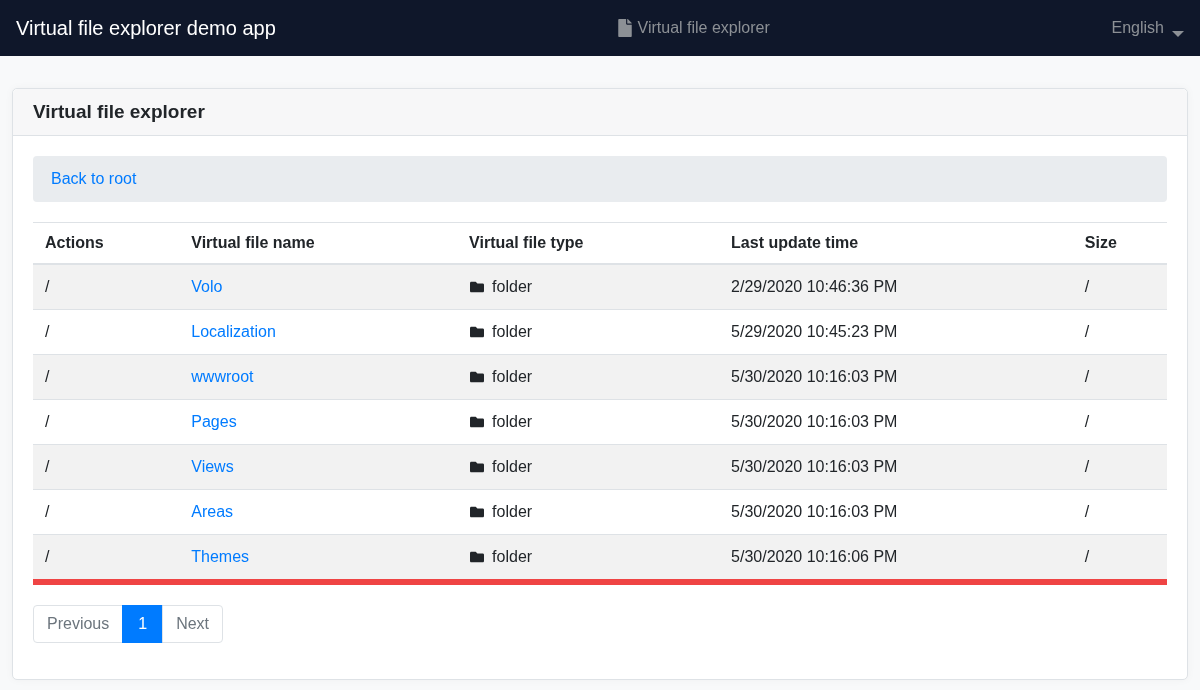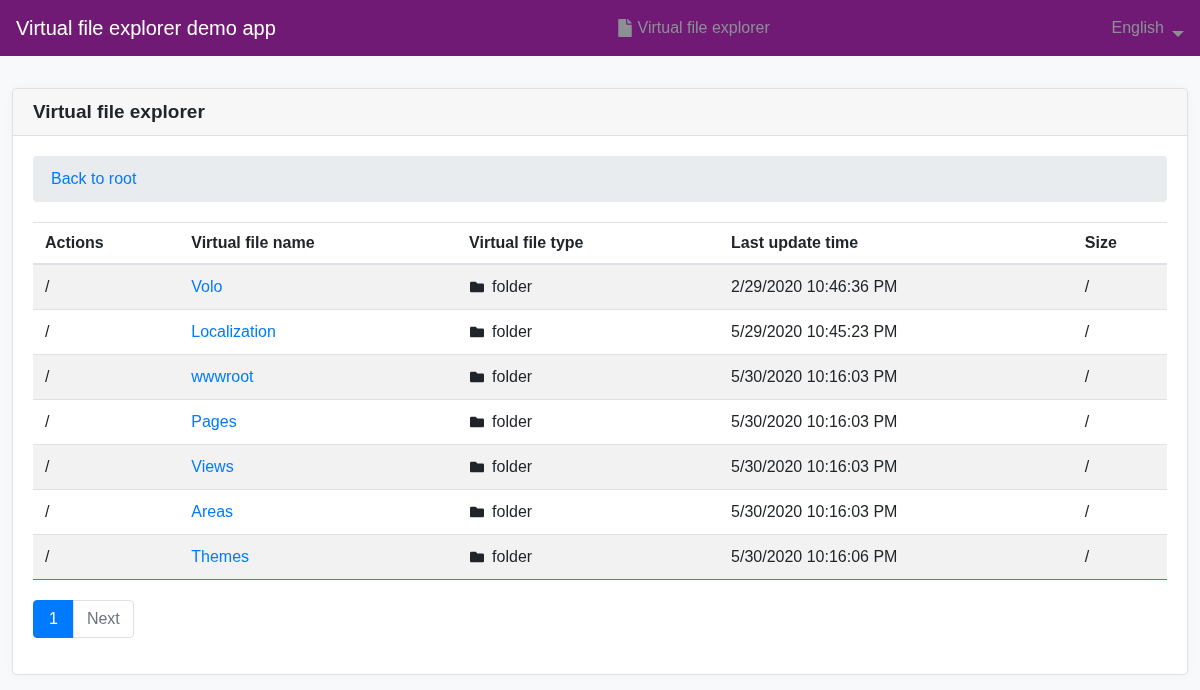"Virtual file explorer demo app" .navbar { background: #701a75 -> #0f172a }
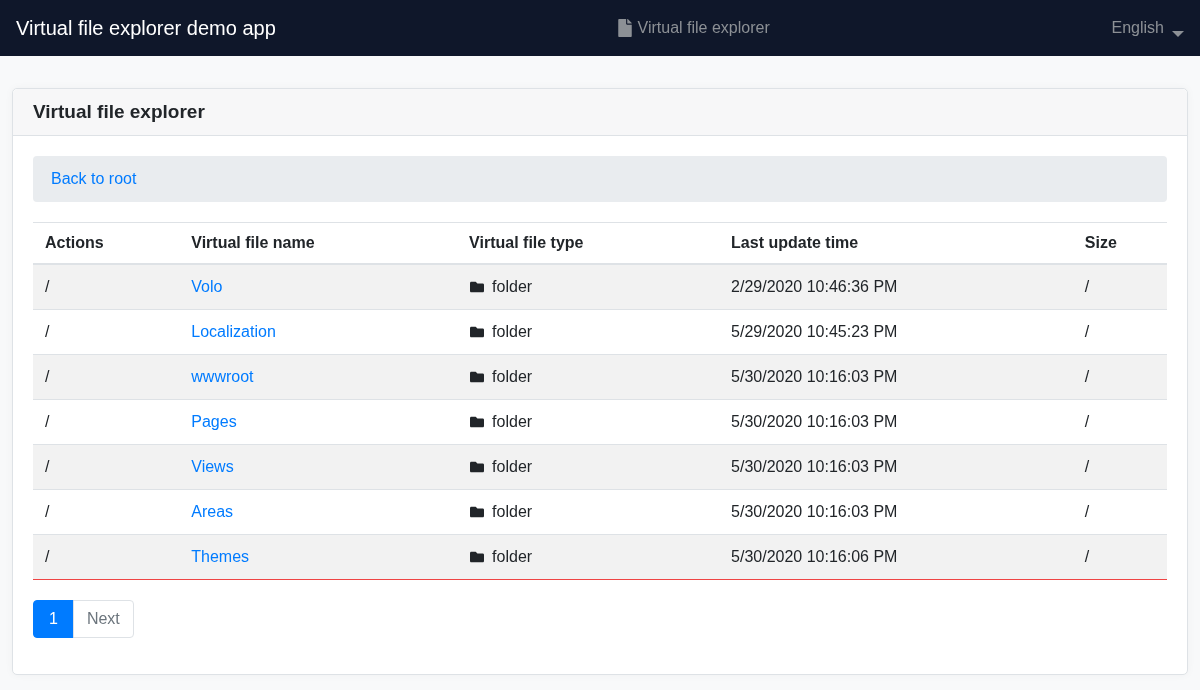"Actions" table.file-table { border-bottom: 1px solid #ef4444 -> 6px solid #ef4444 }
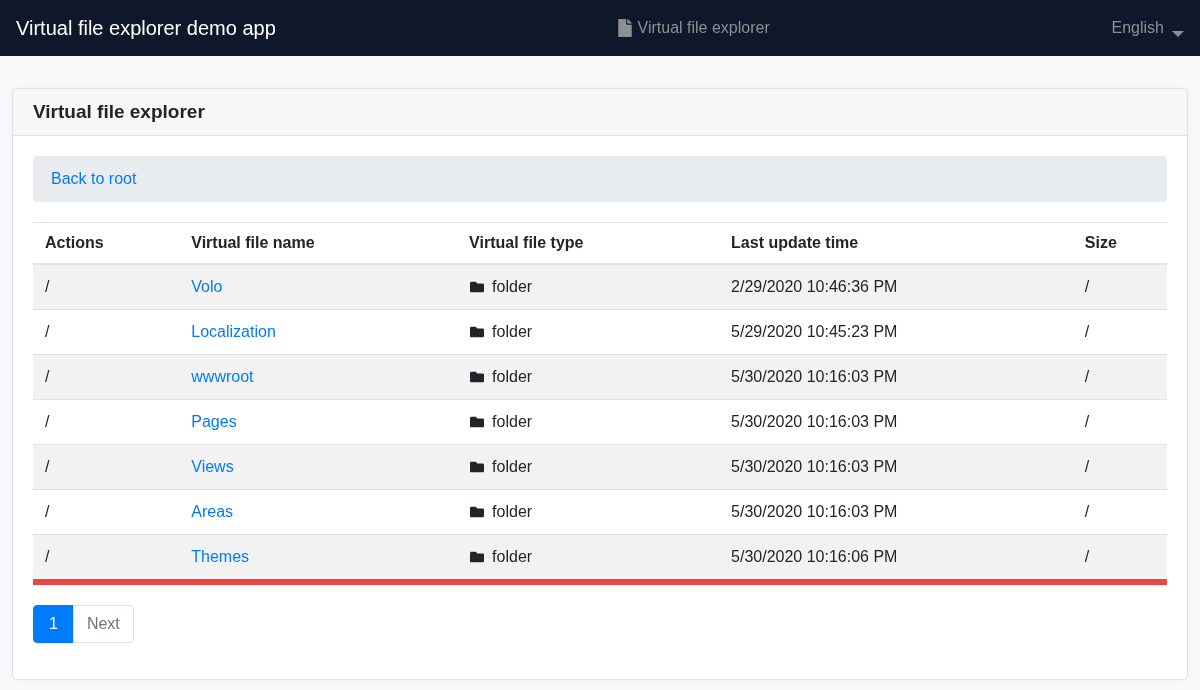"Previous" li.page-item { html: none -> <li> <a>Previous</a> </li> }
